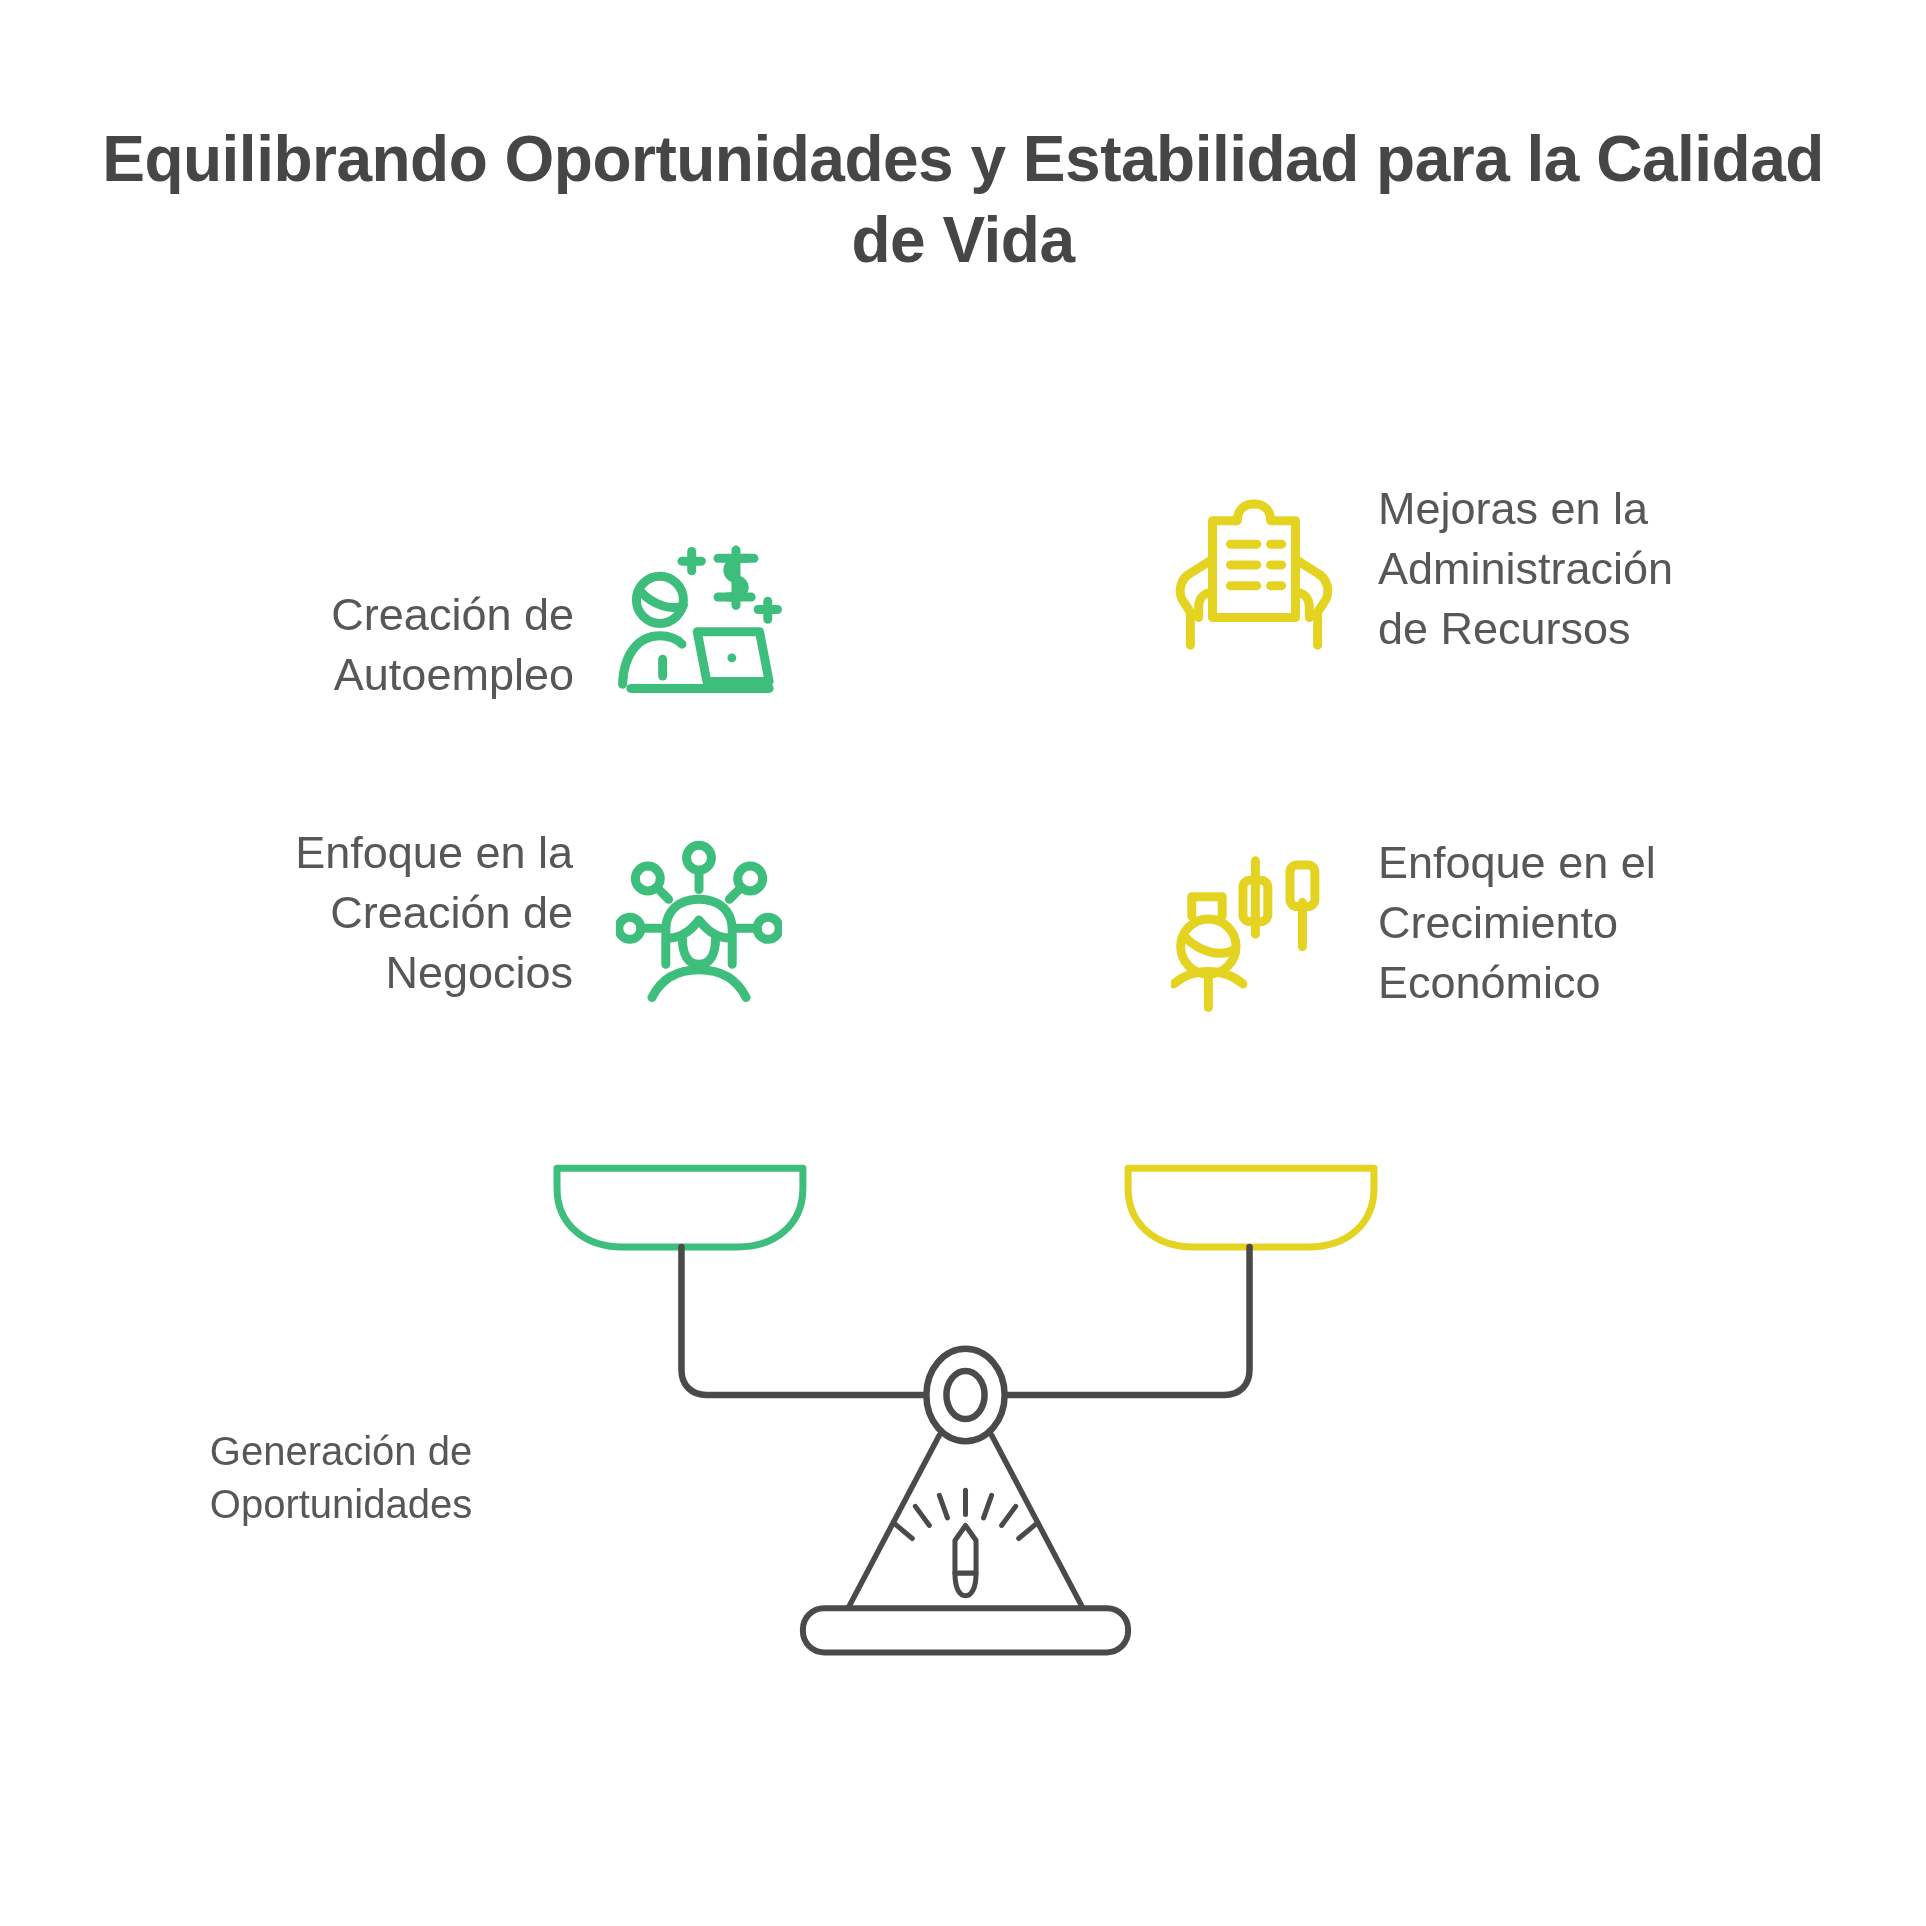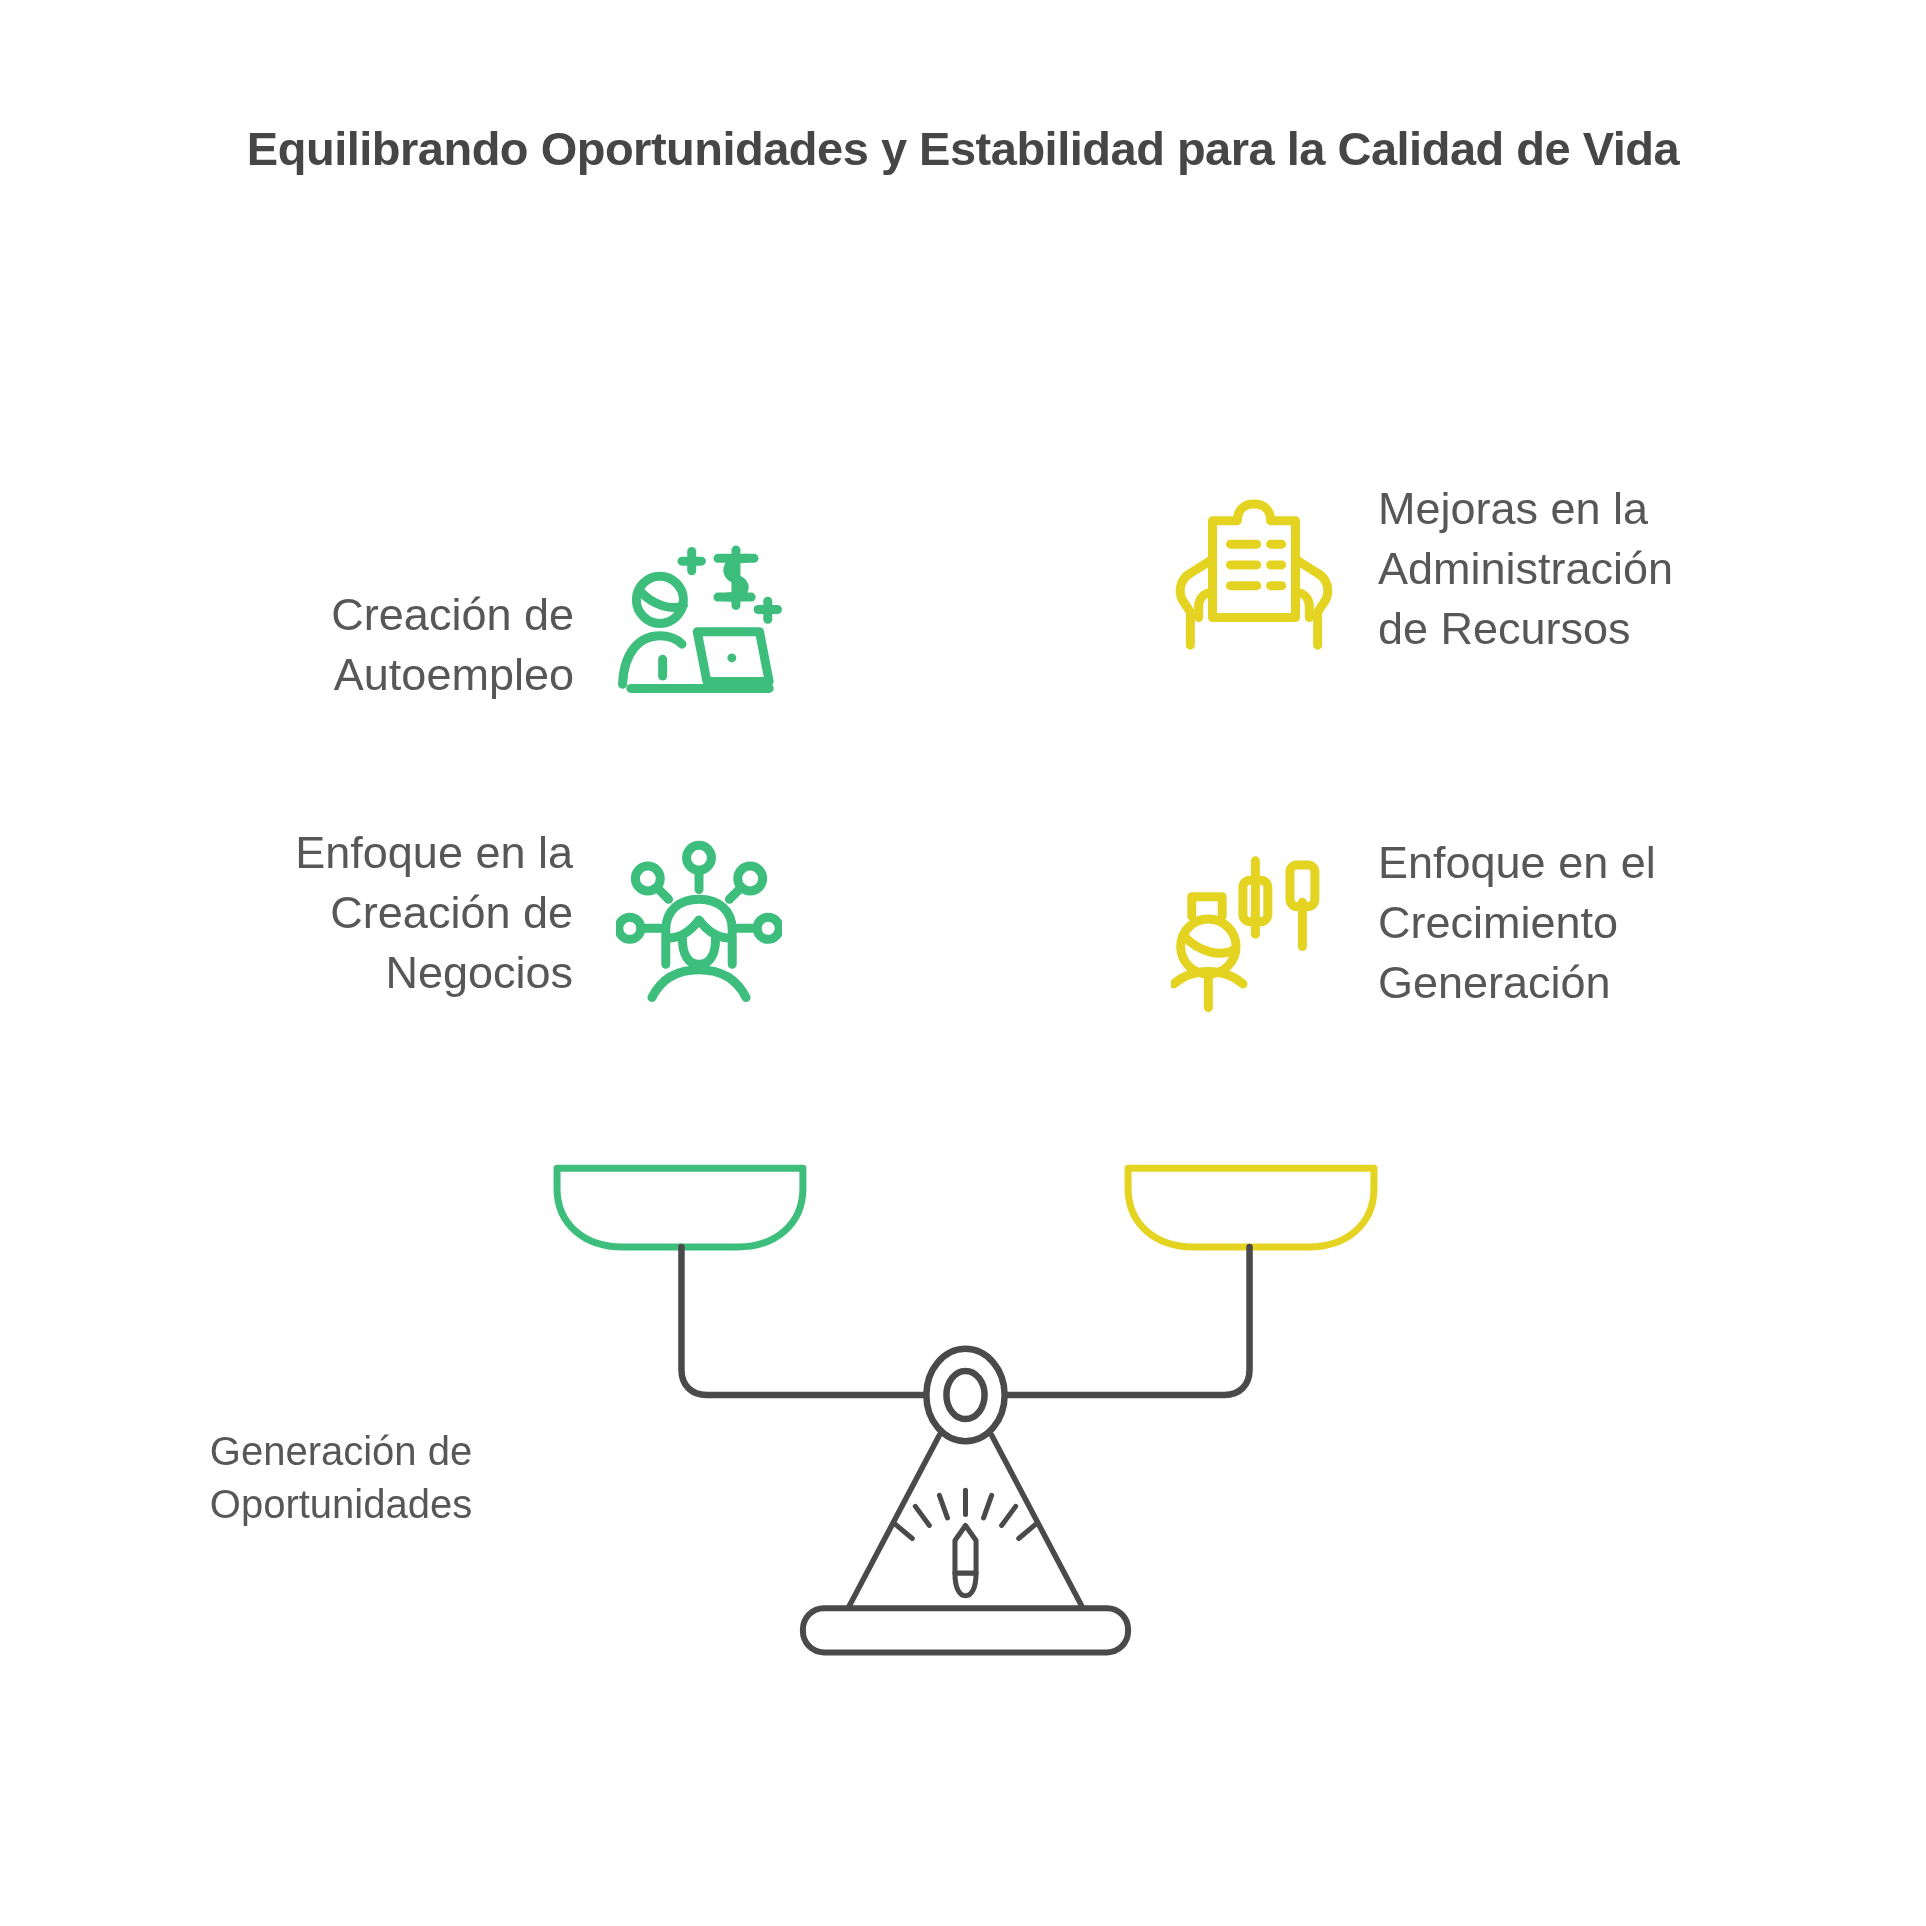"Equilibrando Oportunidades y Estabilidad" .title { font-size: 47px -> 64px }
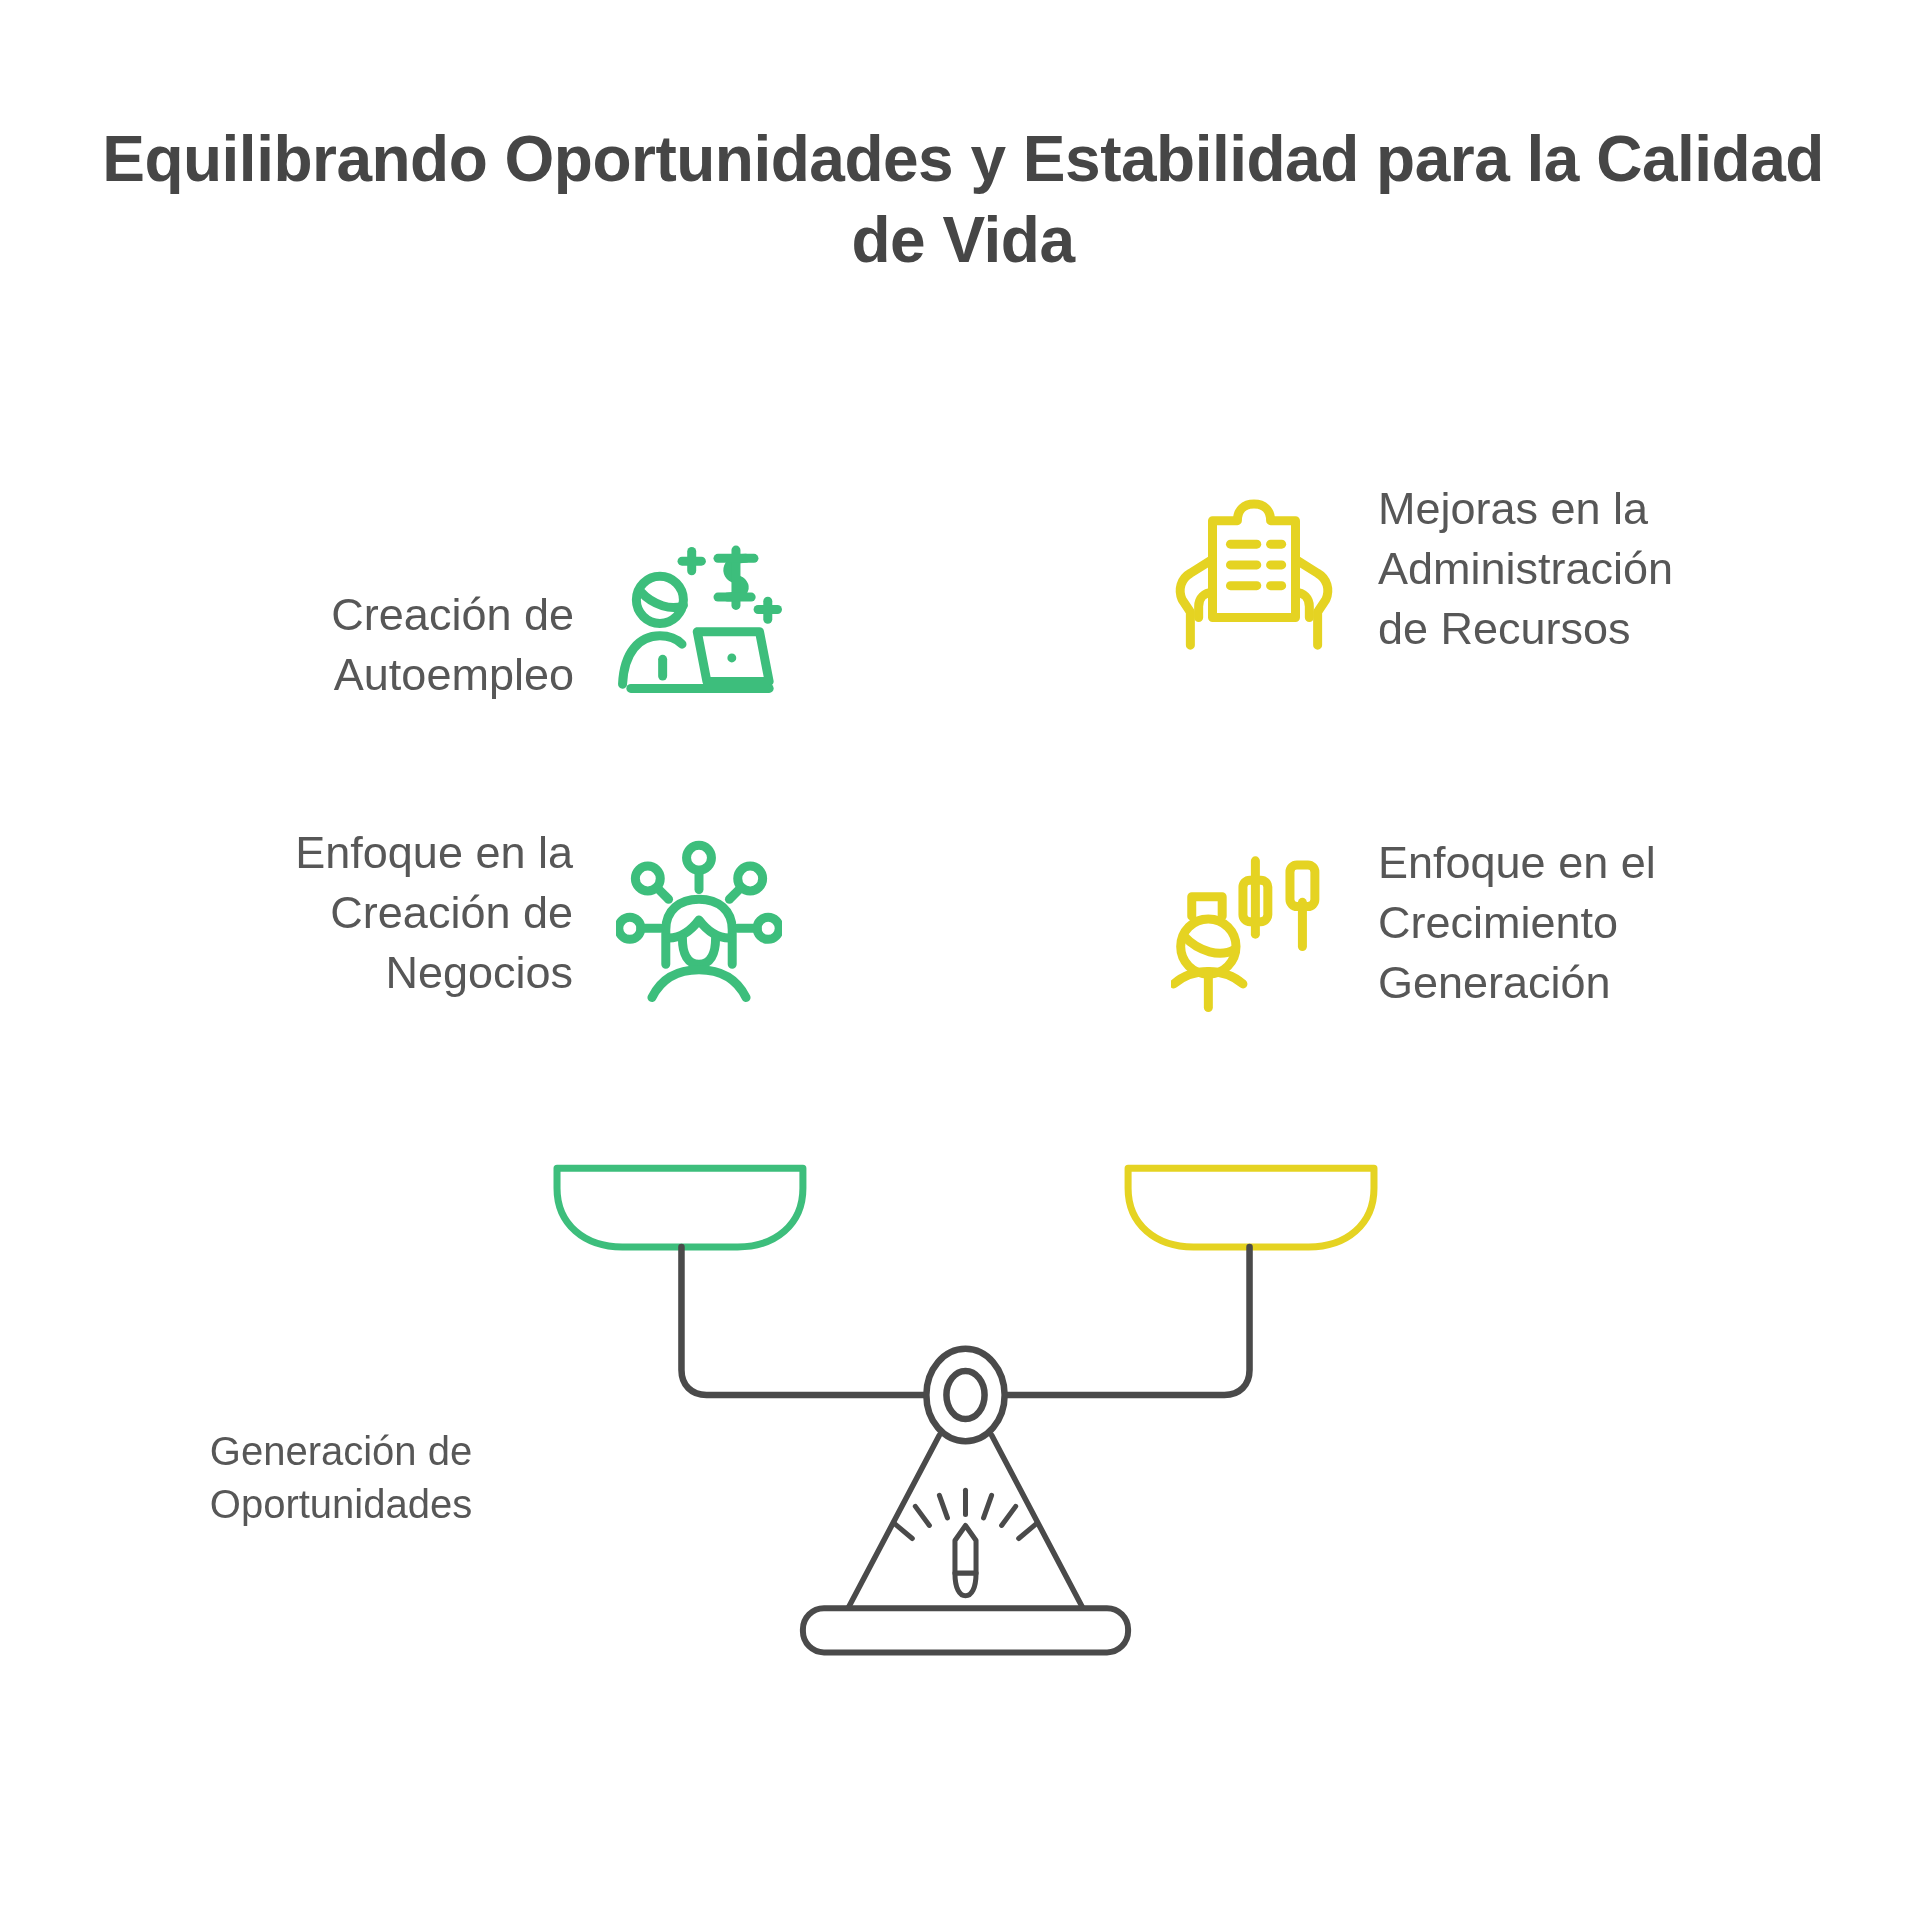"Enfoque en el" div.feat-text { text: Generación -> Económico }
